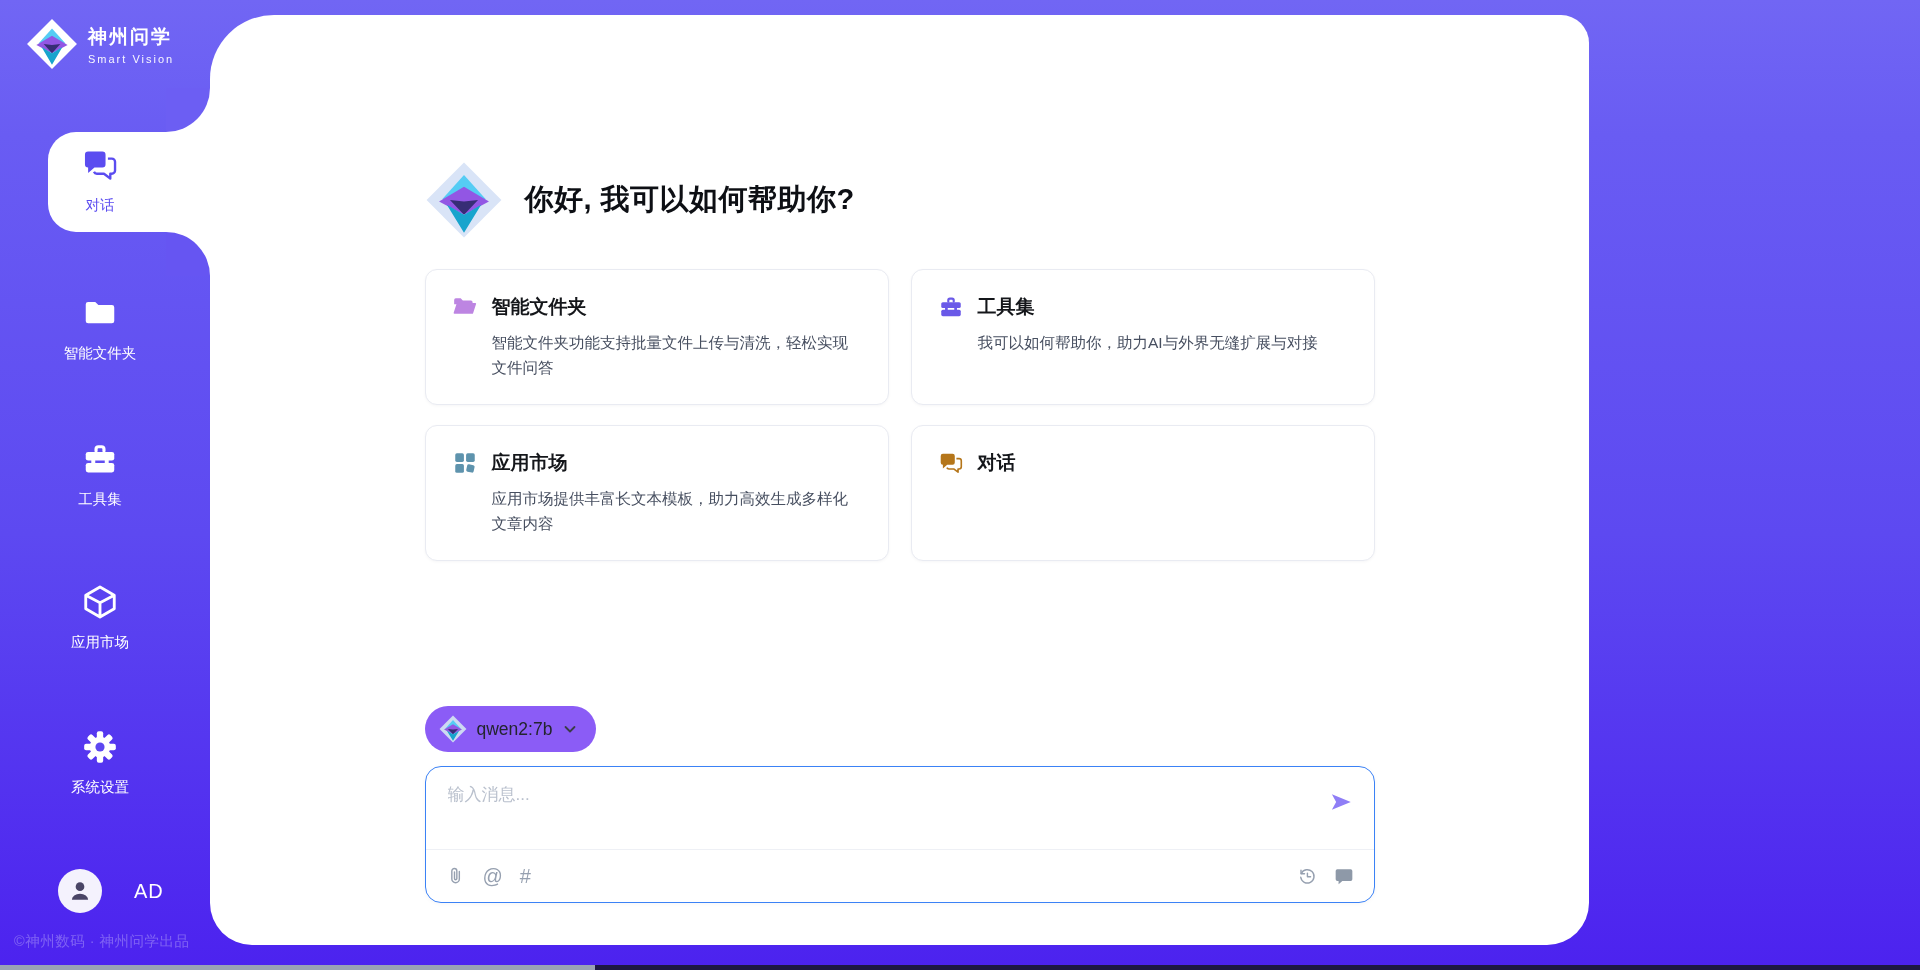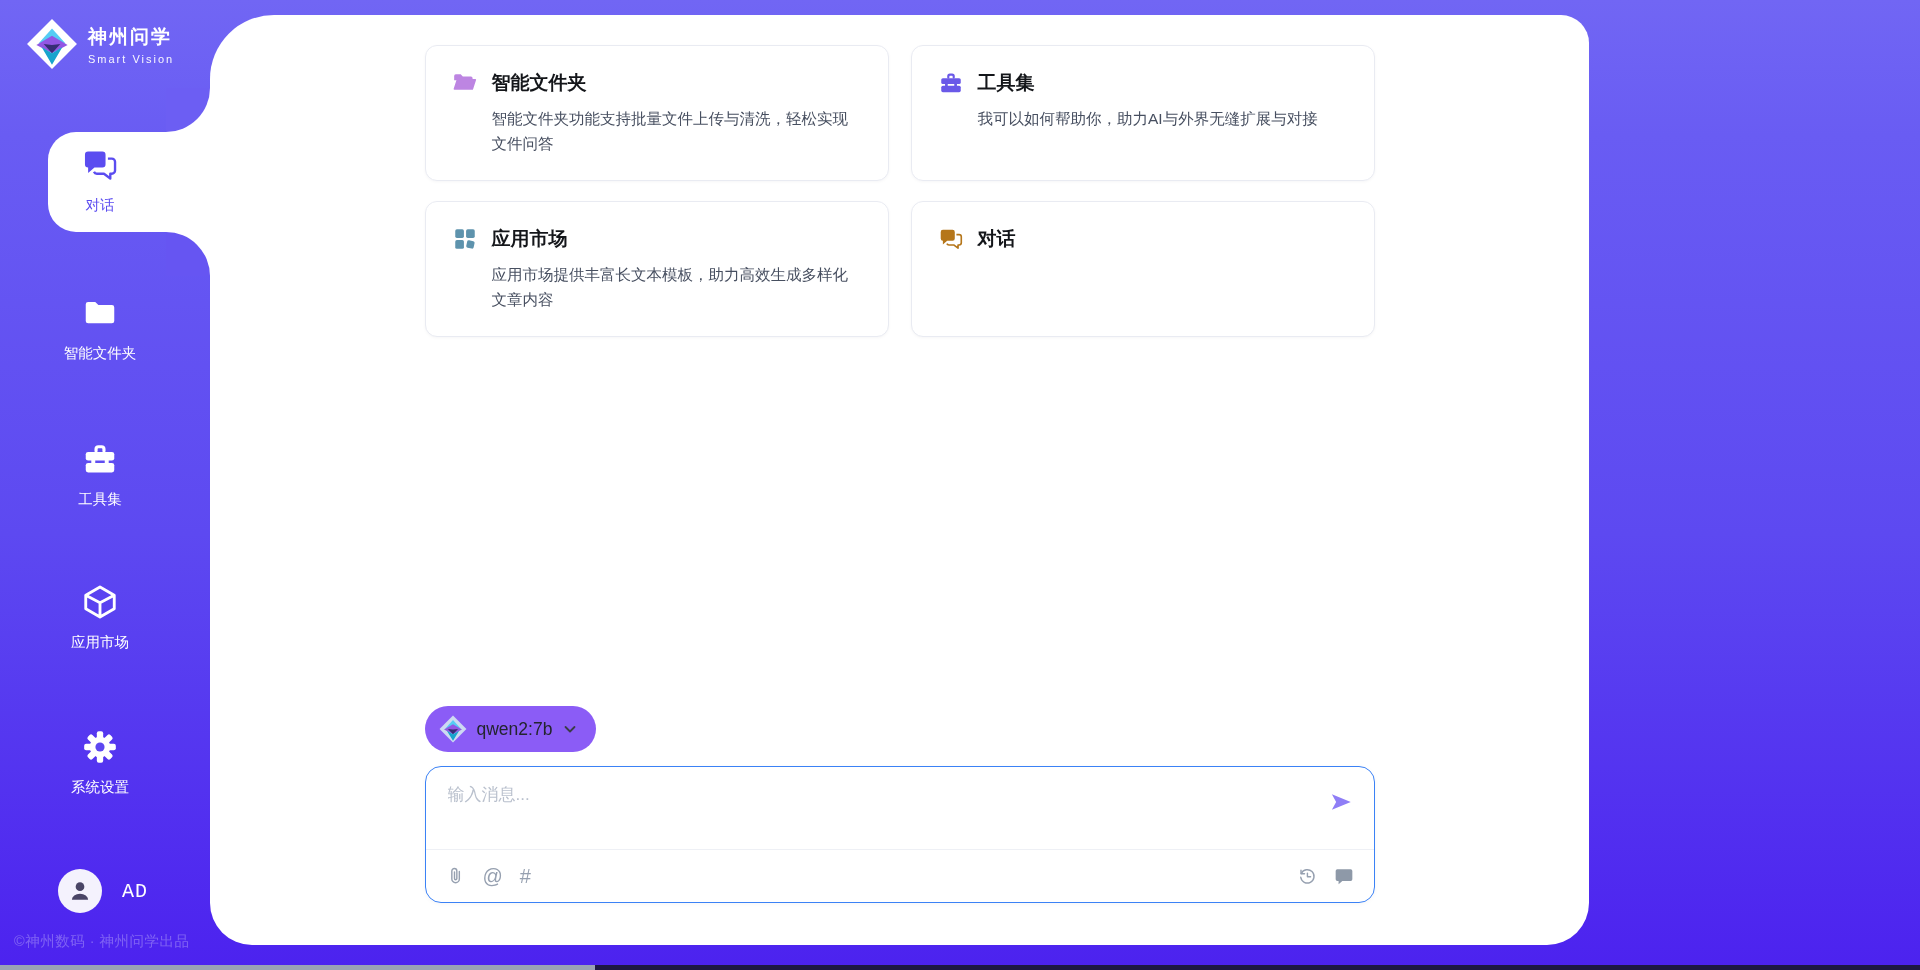"你好, 我可以如何帮助你?" div.greeting { html: none -> <div> <svg> <polygon></polygon> <polygon></polygon> <polygon></polygon> <polygon></polygon> <polygon></polygon> </svg> <h1>你好, 我可以如何帮助你?</h1> </div> }
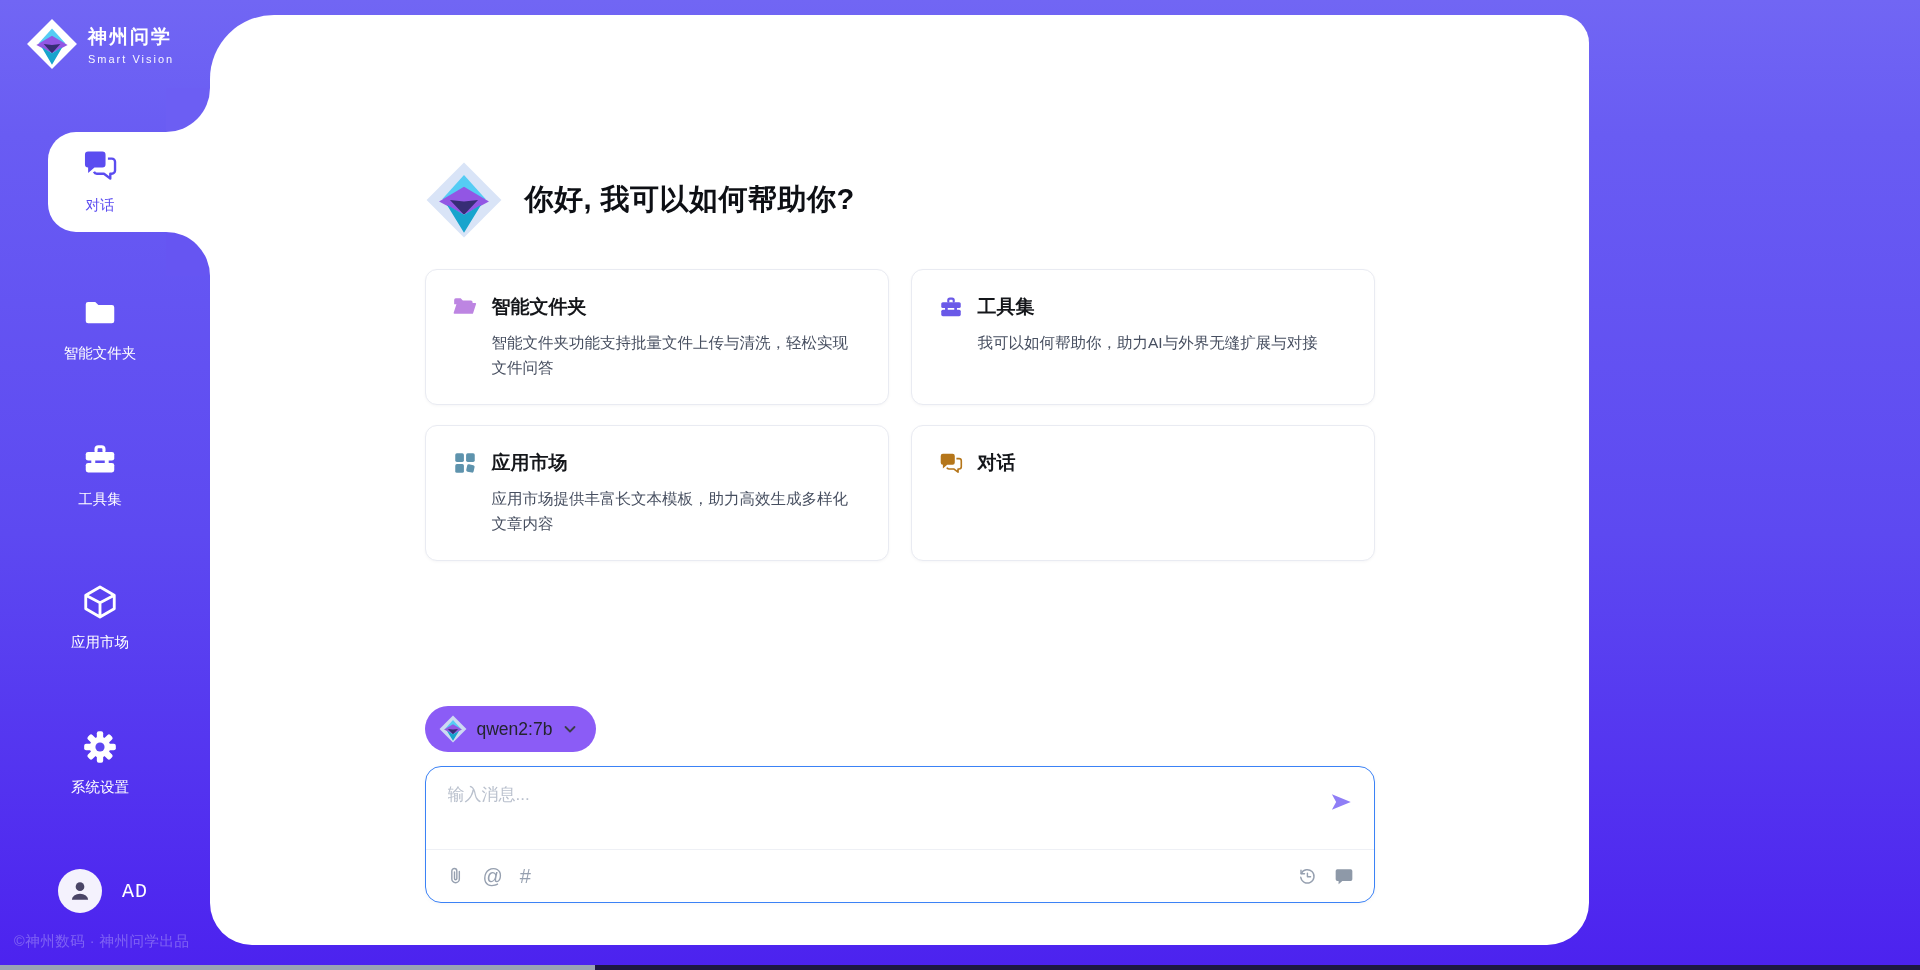"AD" .user-row { font-family: Liberation Mono, monospace -> none; gap: 20px -> 32px }
